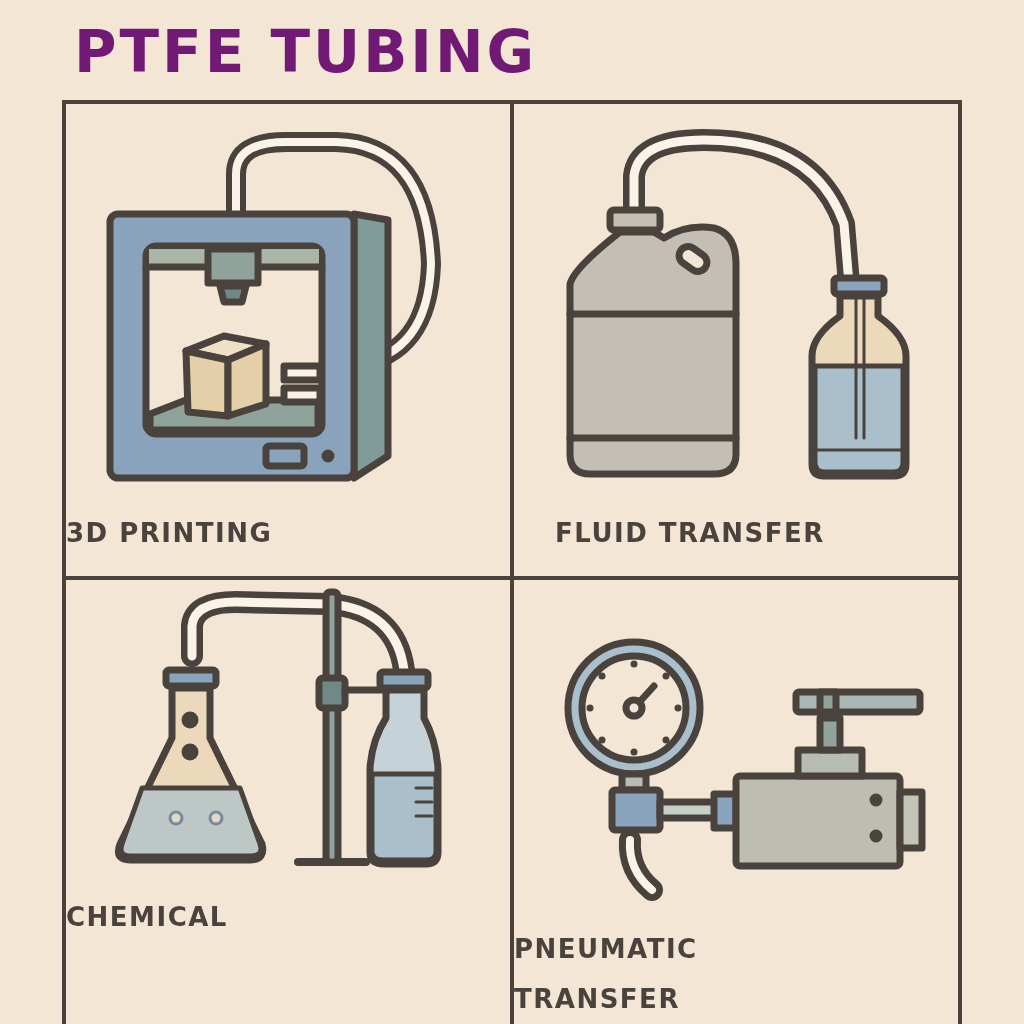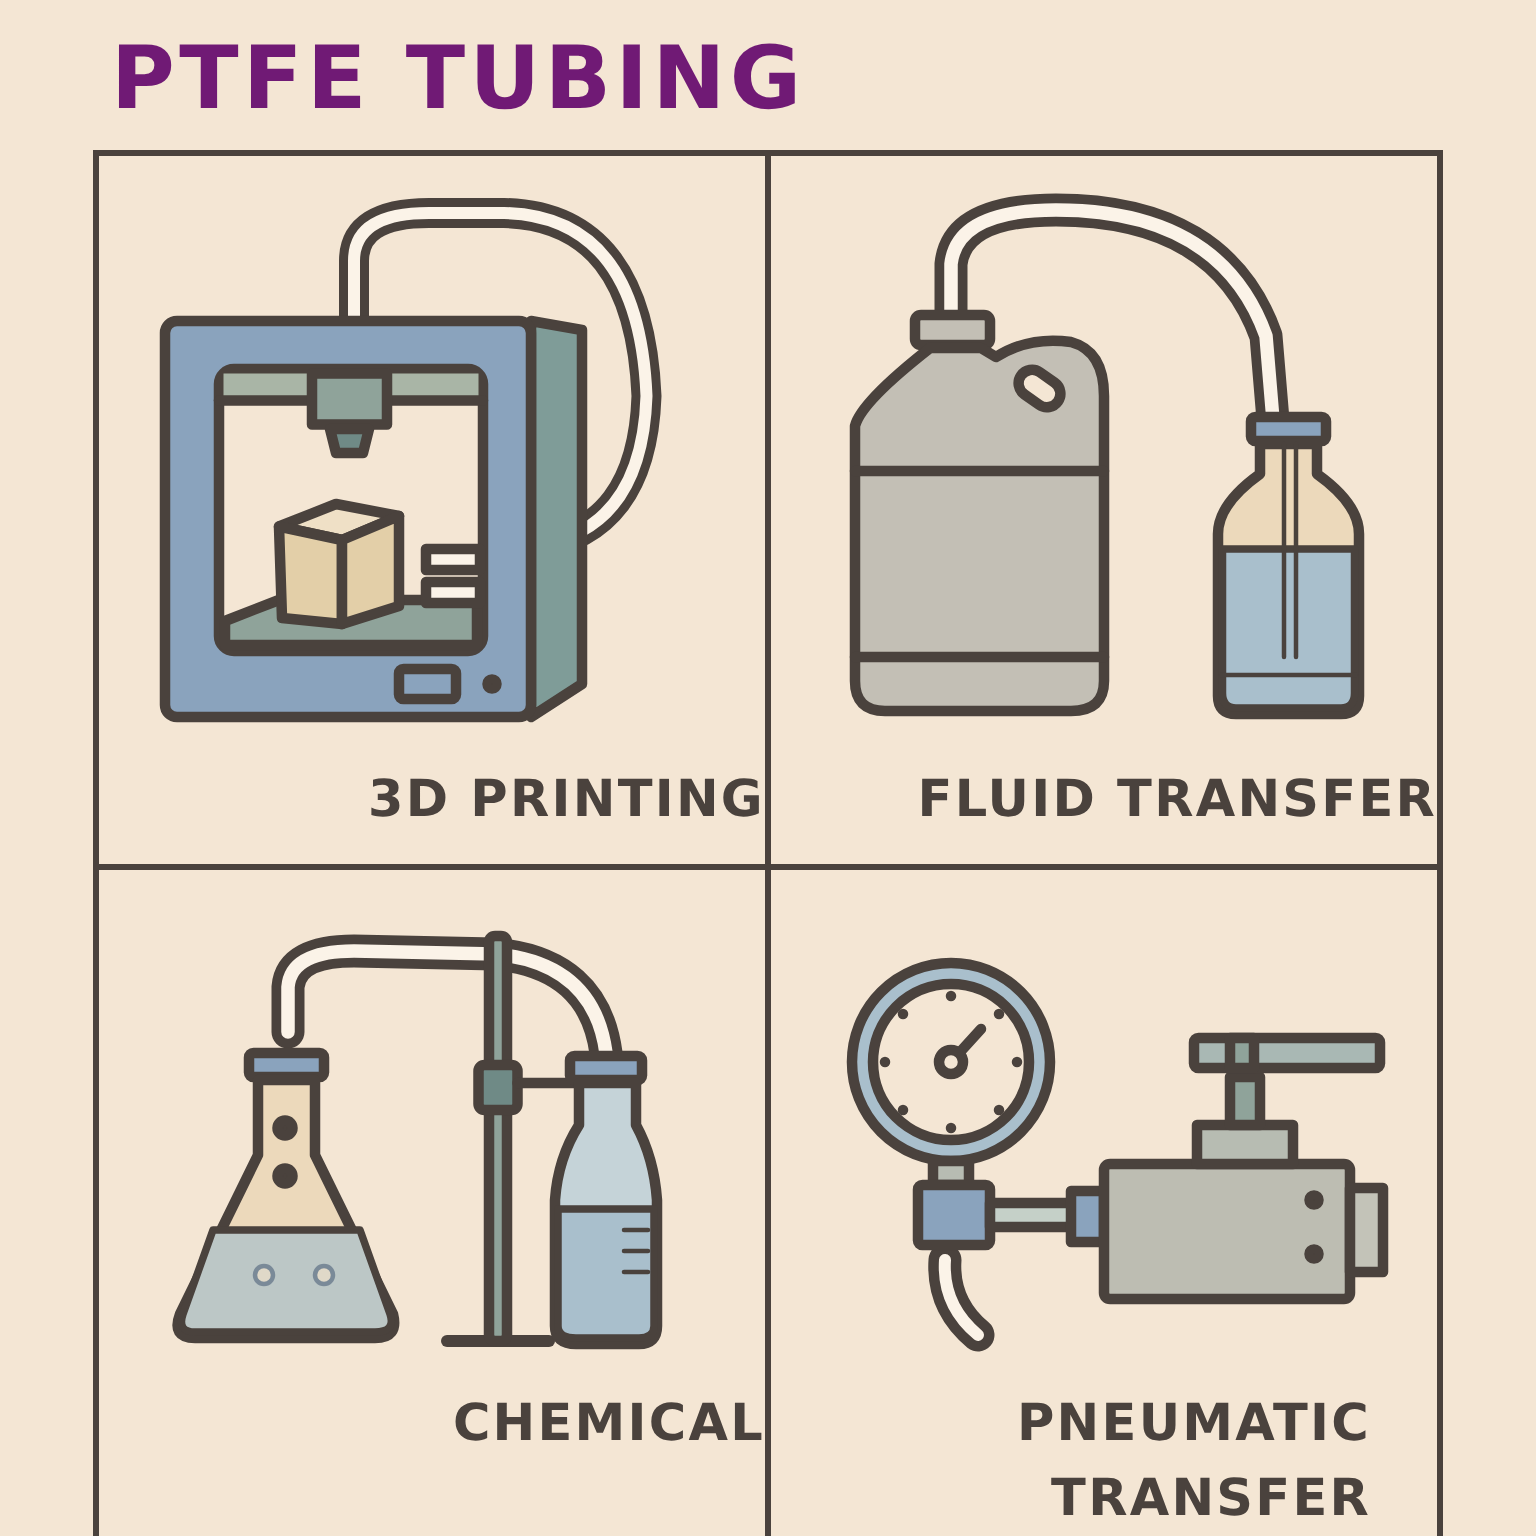"3D PRINTING" .label { font-size: 34px -> 26px; text-align: right -> left }
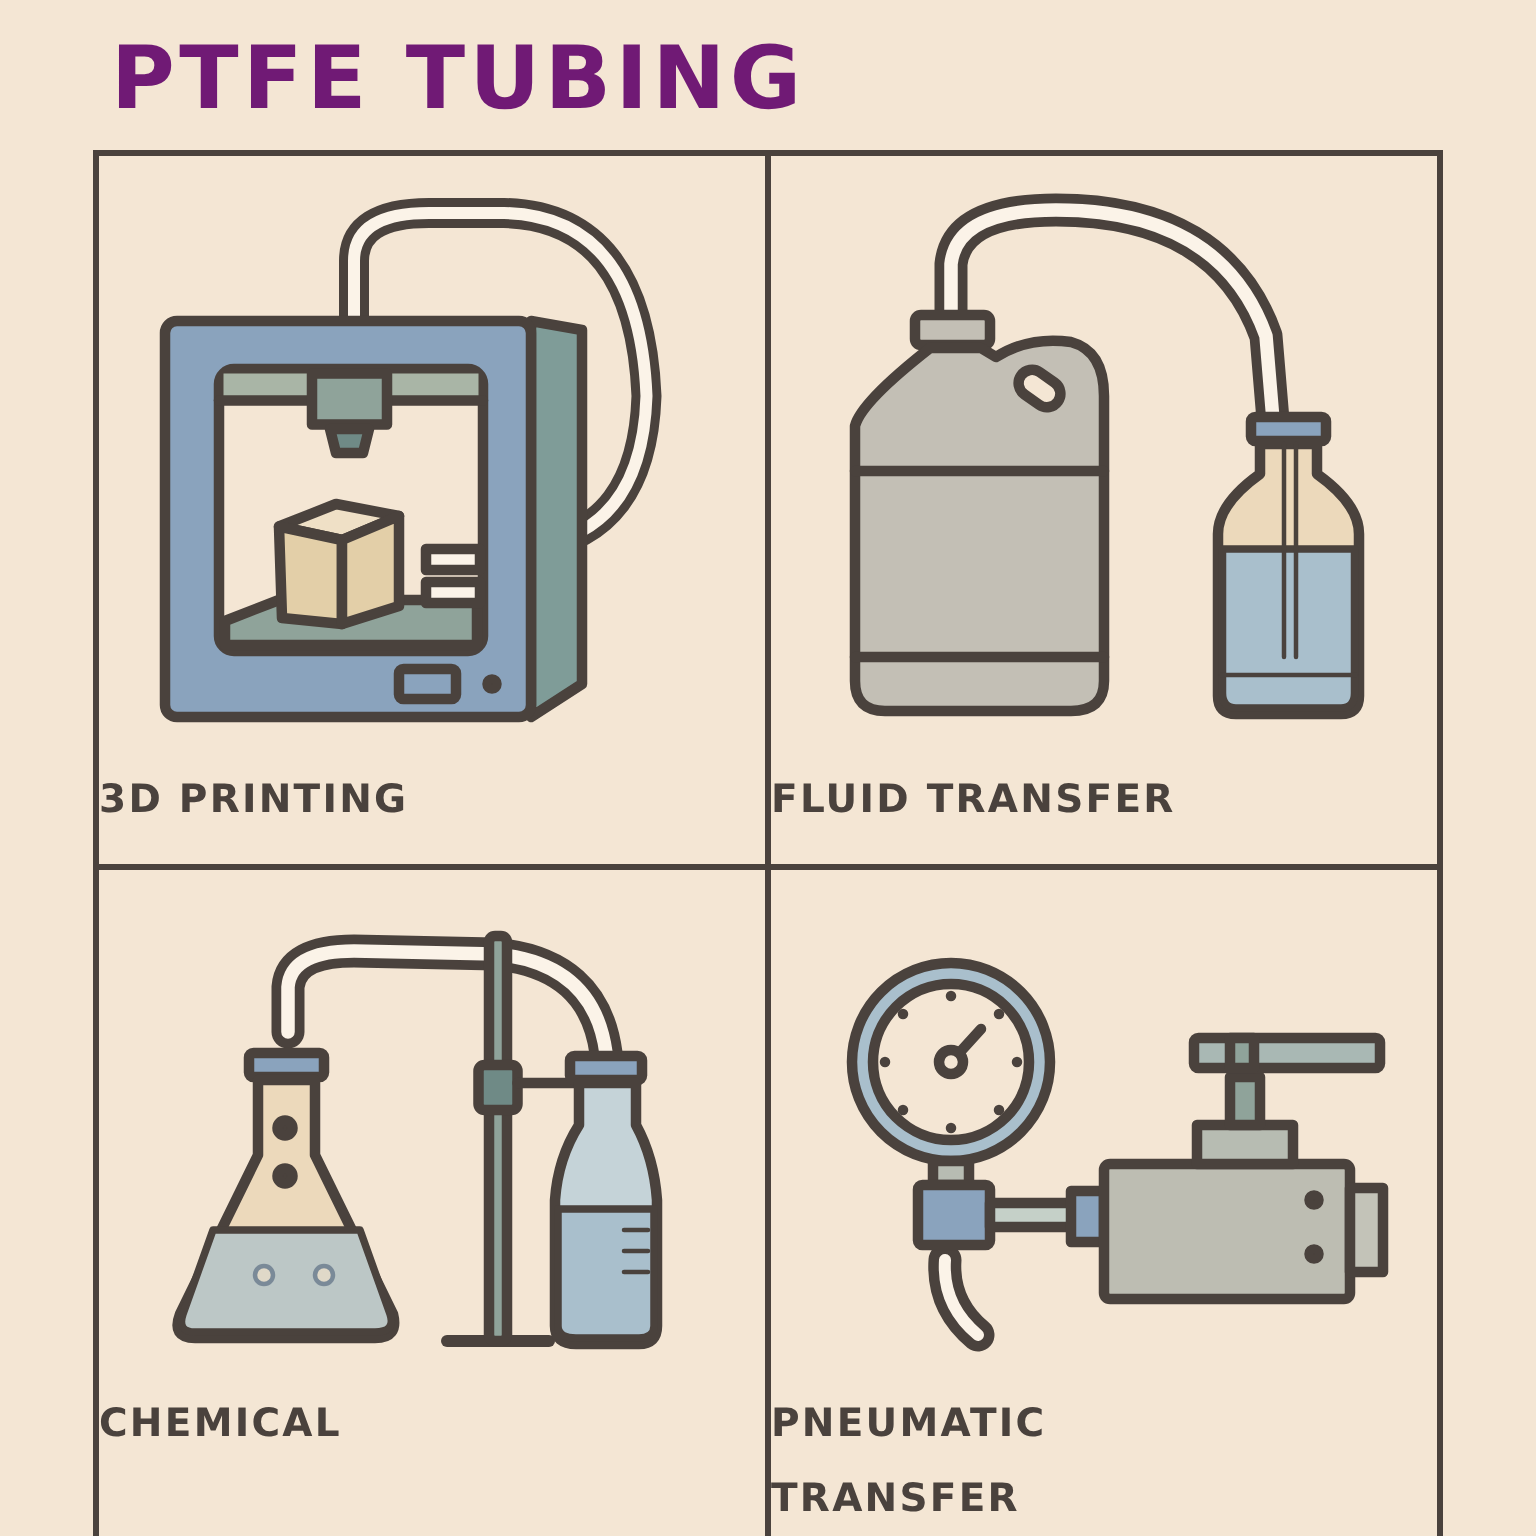"FLUID TRANSFER" div.cell { padding-left: none -> 41px }
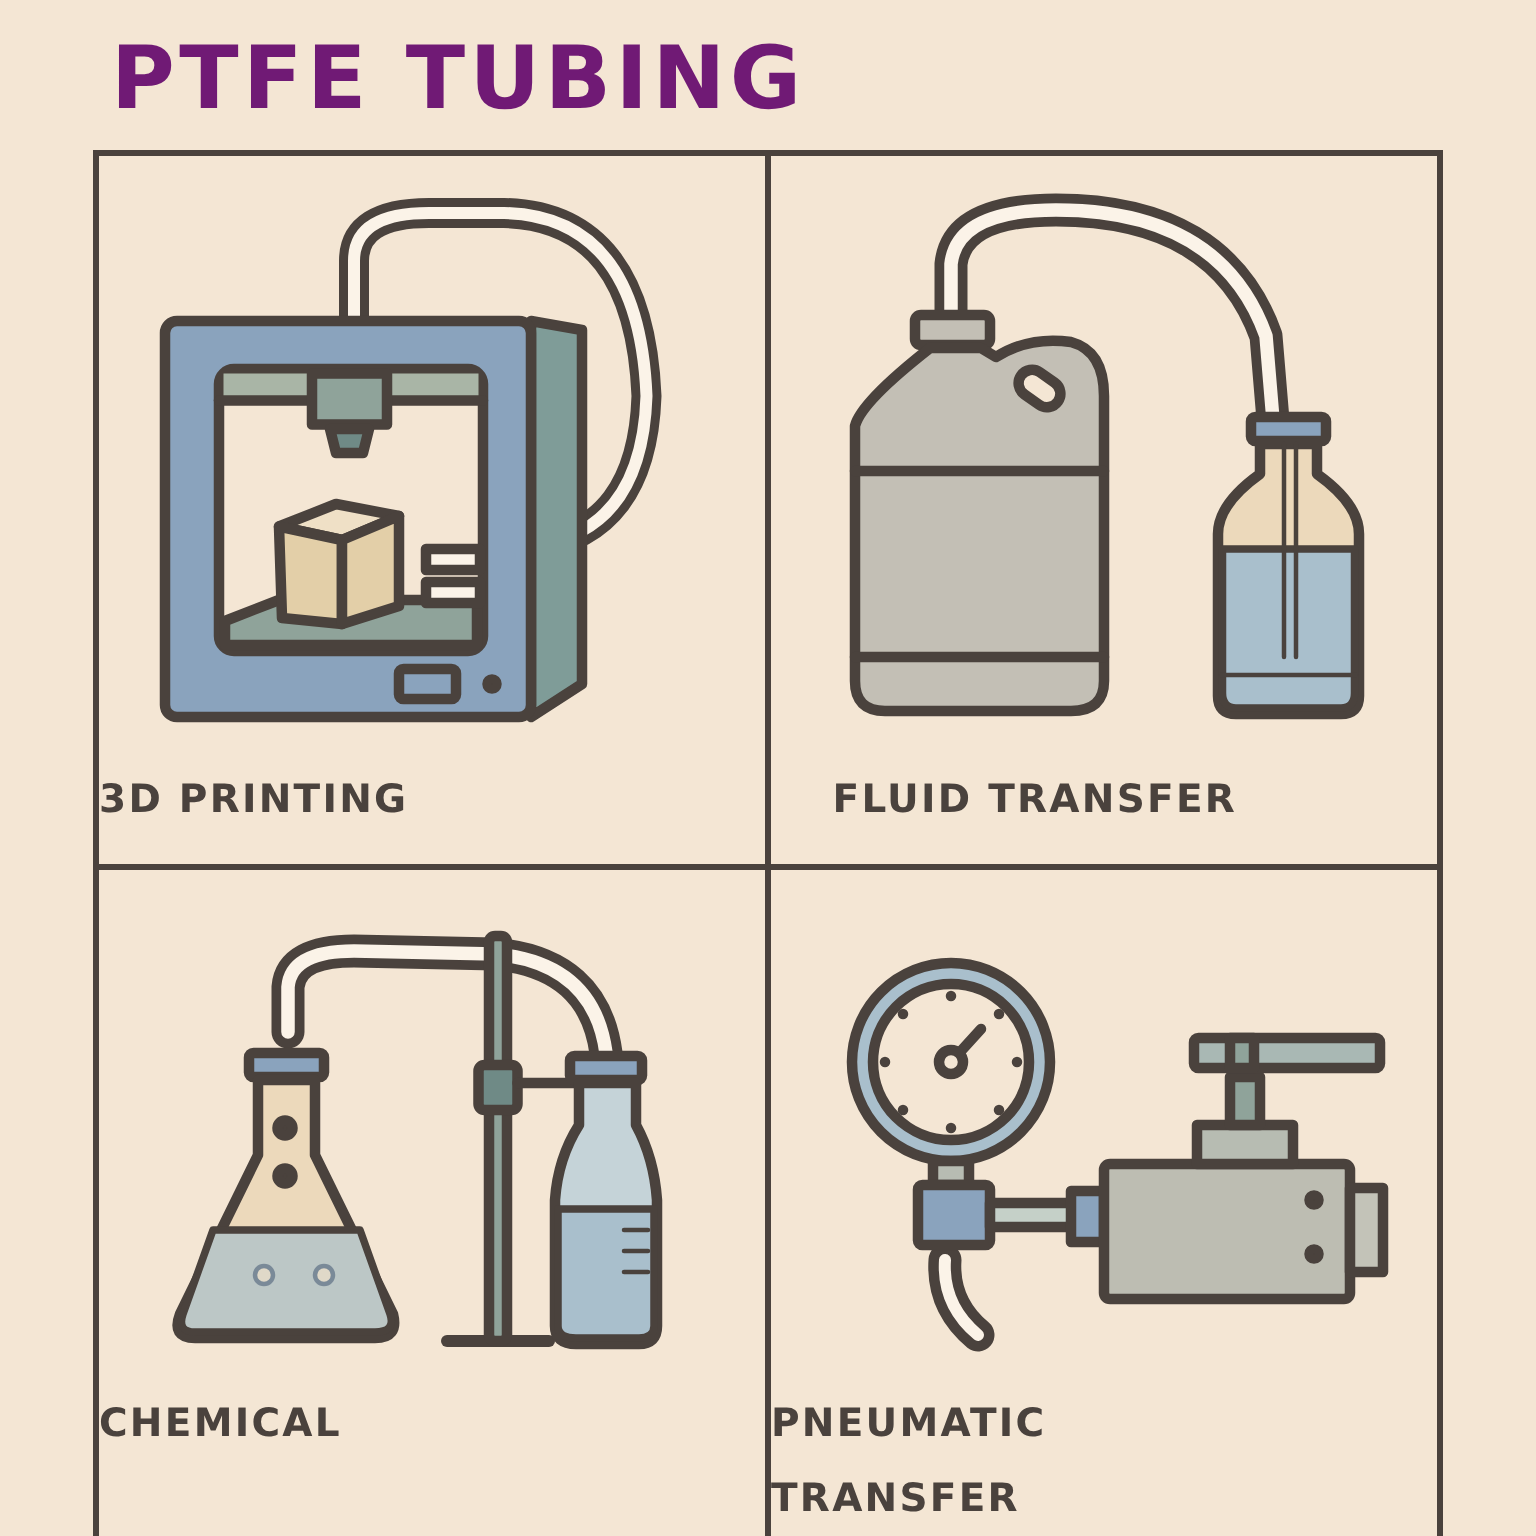"CHEMICAL" div.cell { top: 580px -> 548px }
